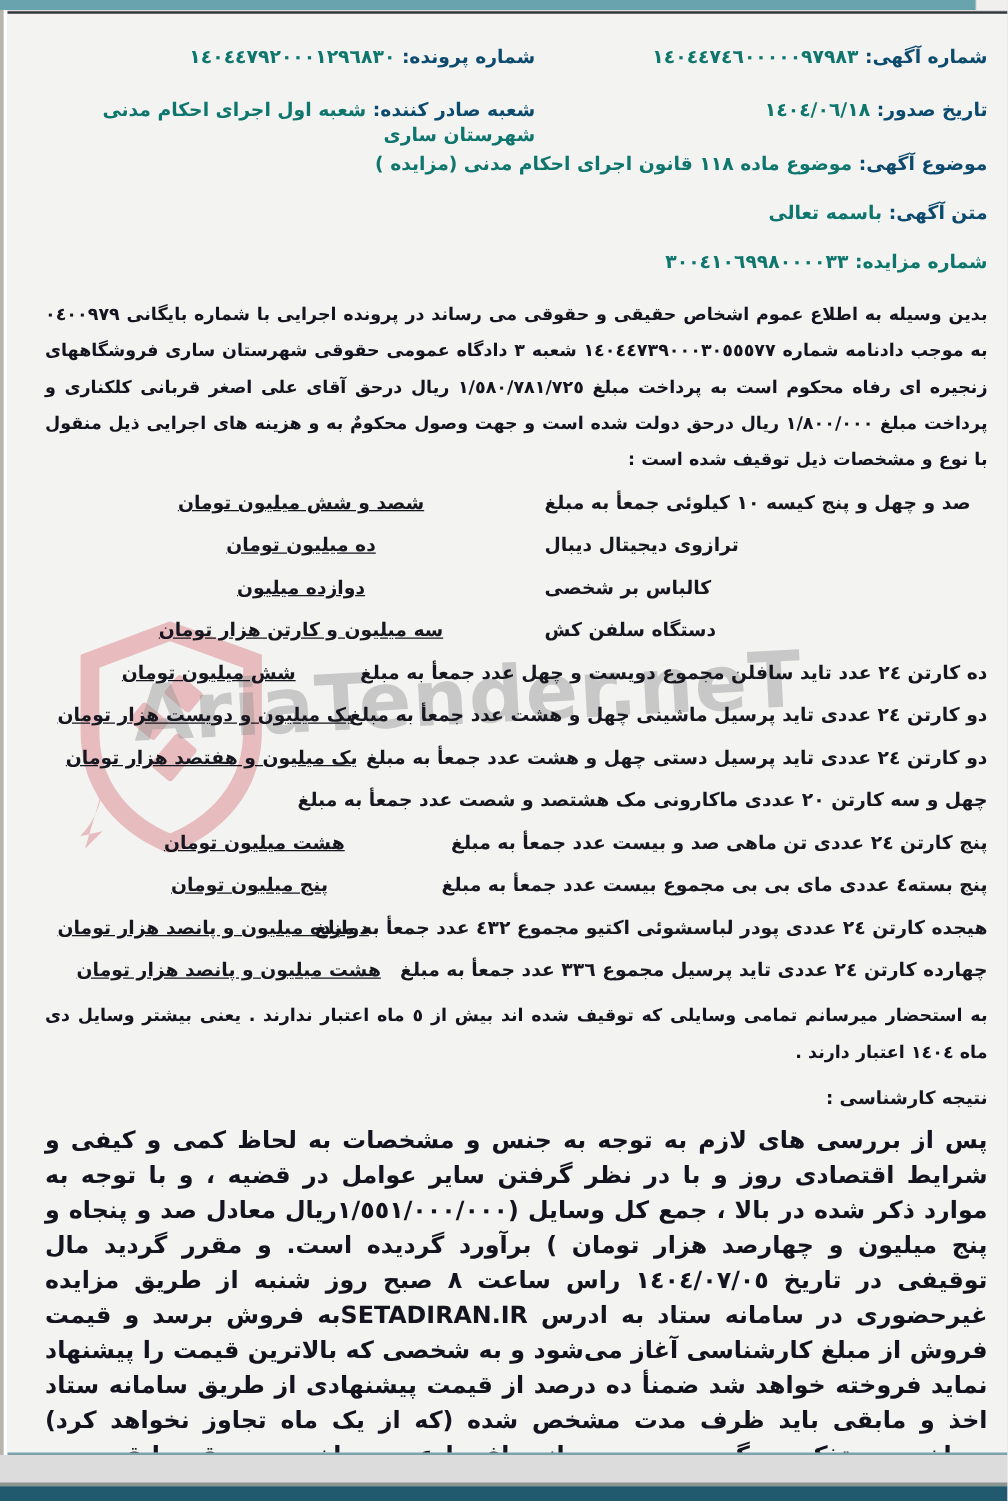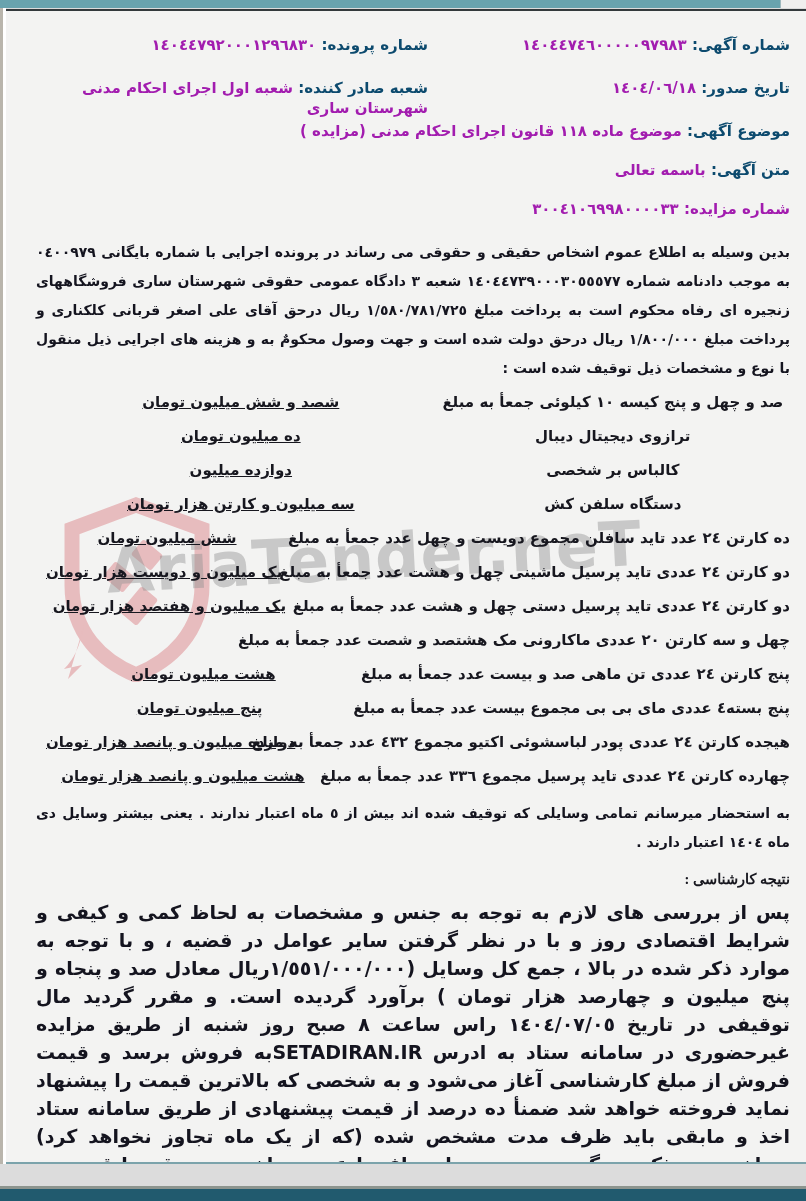"١٤٠٤٤٧٩٢٠٠٠١٢٩٦٨٣٠" .val { color: #a21caf -> #0f766e }
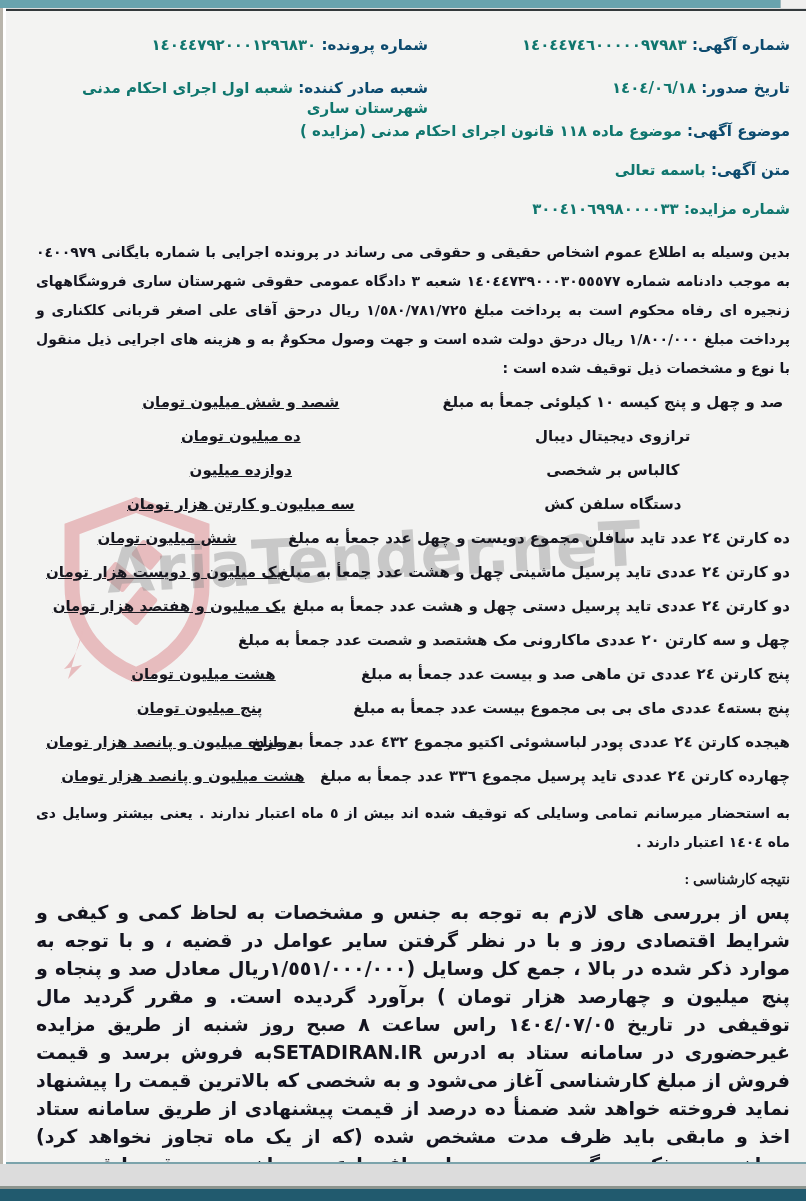"صد و چهل و پنج" .idesc { text-align: center -> left }
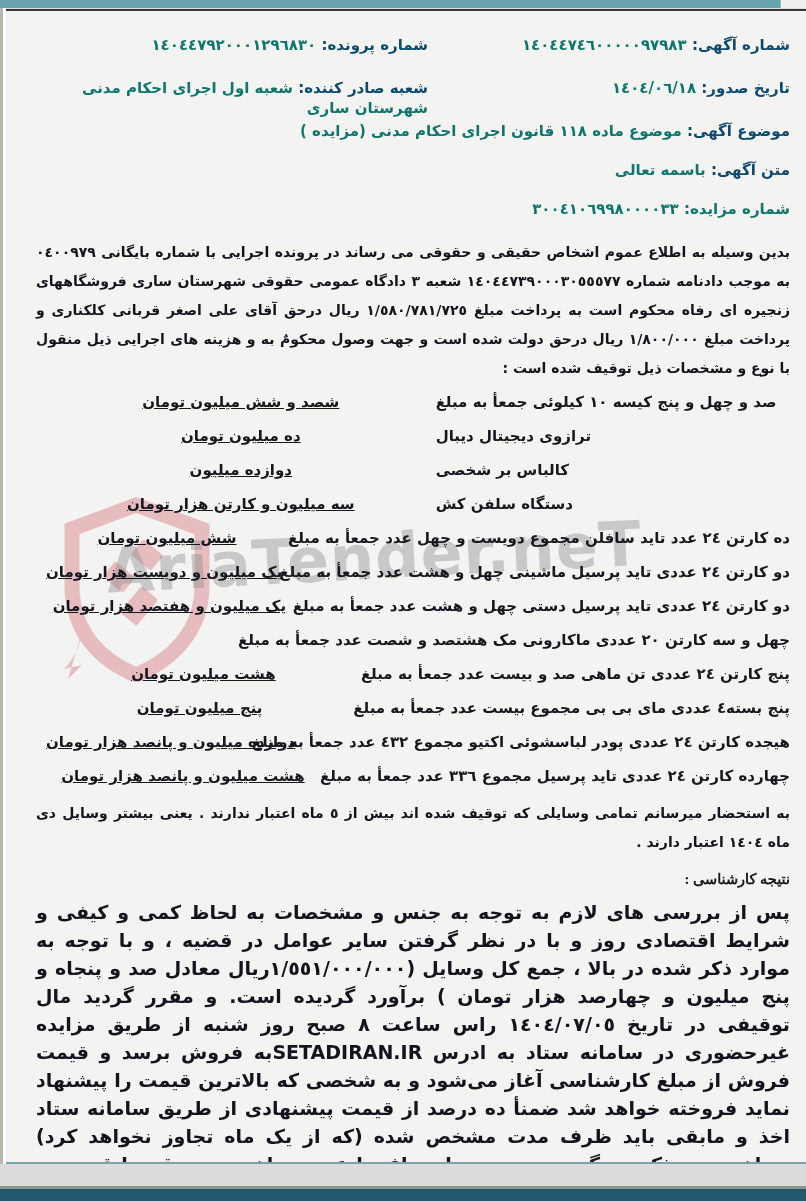"نتیجه کارشناسی :" .expert { font-family: Liberation Serif, serif -> none }
